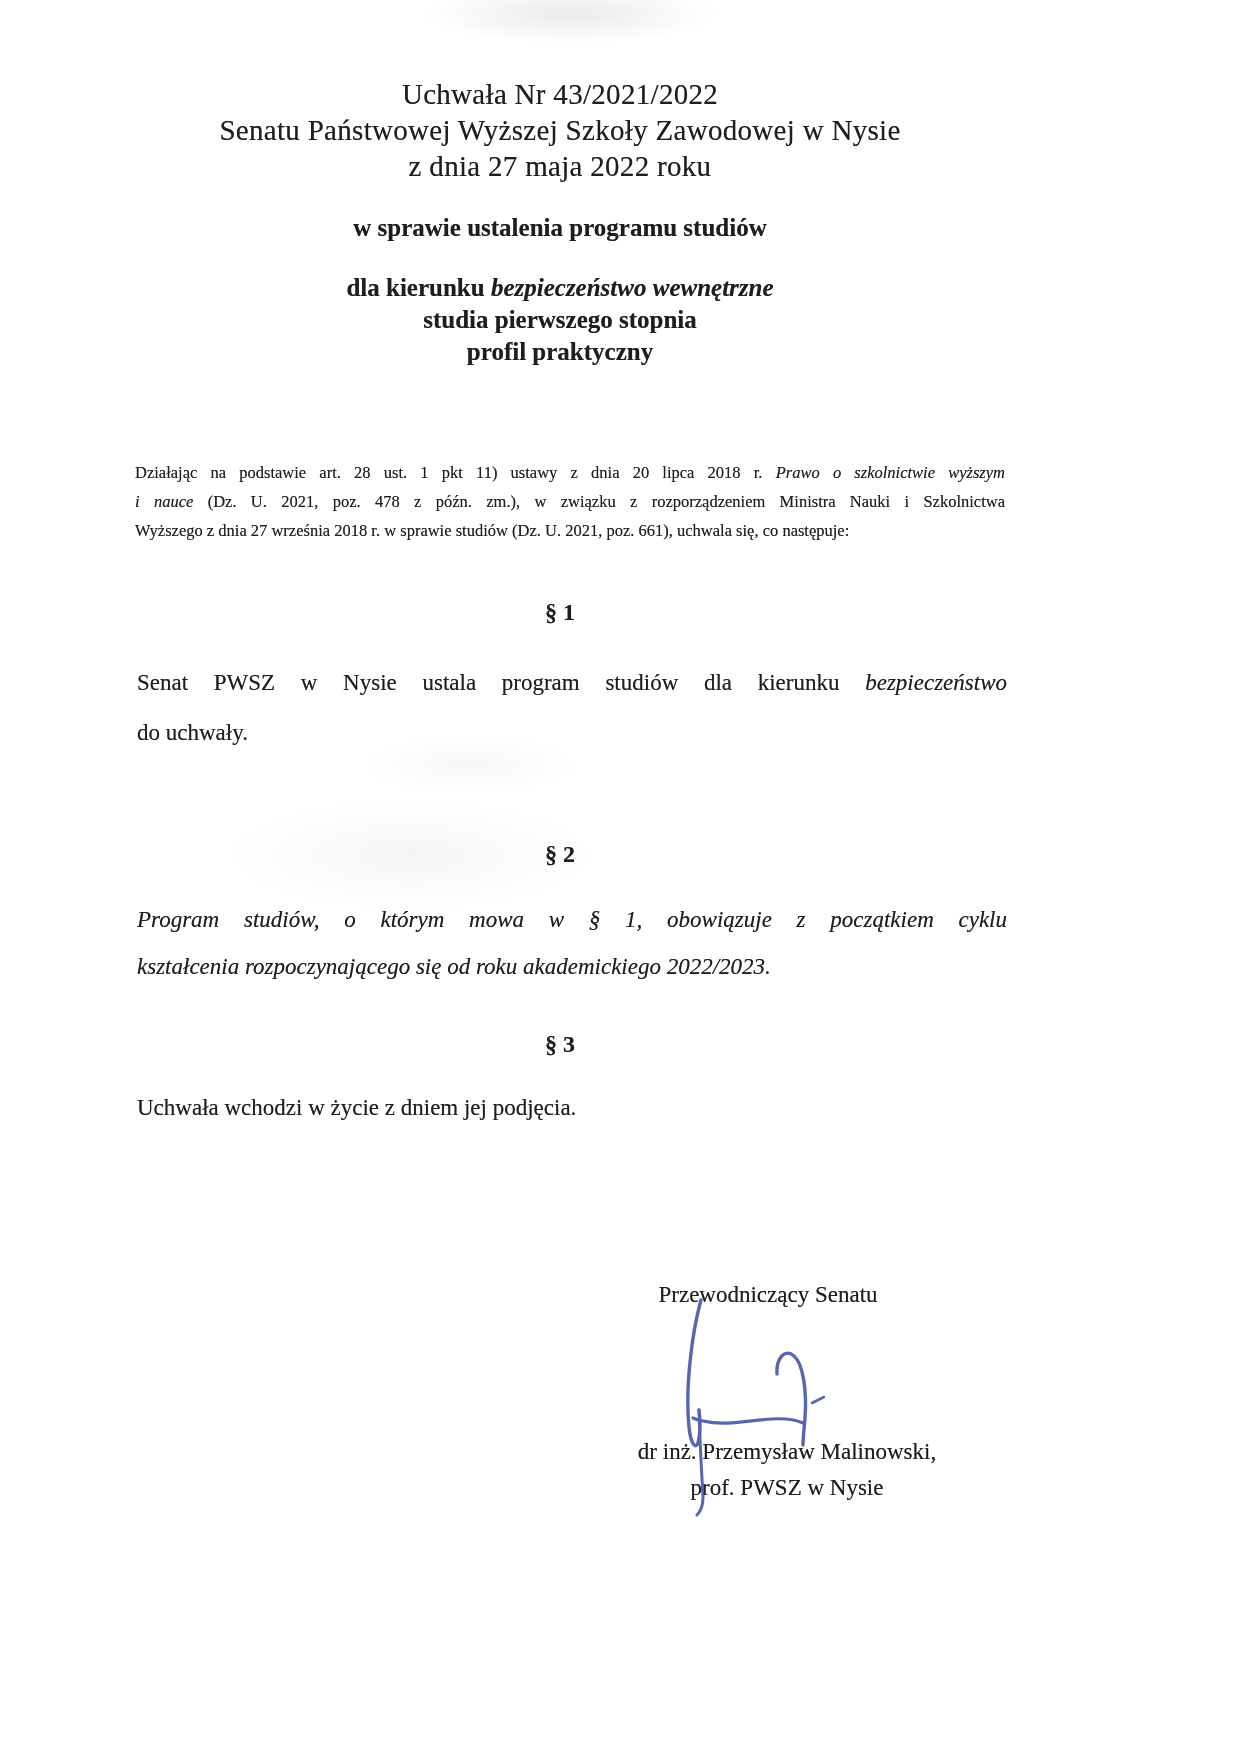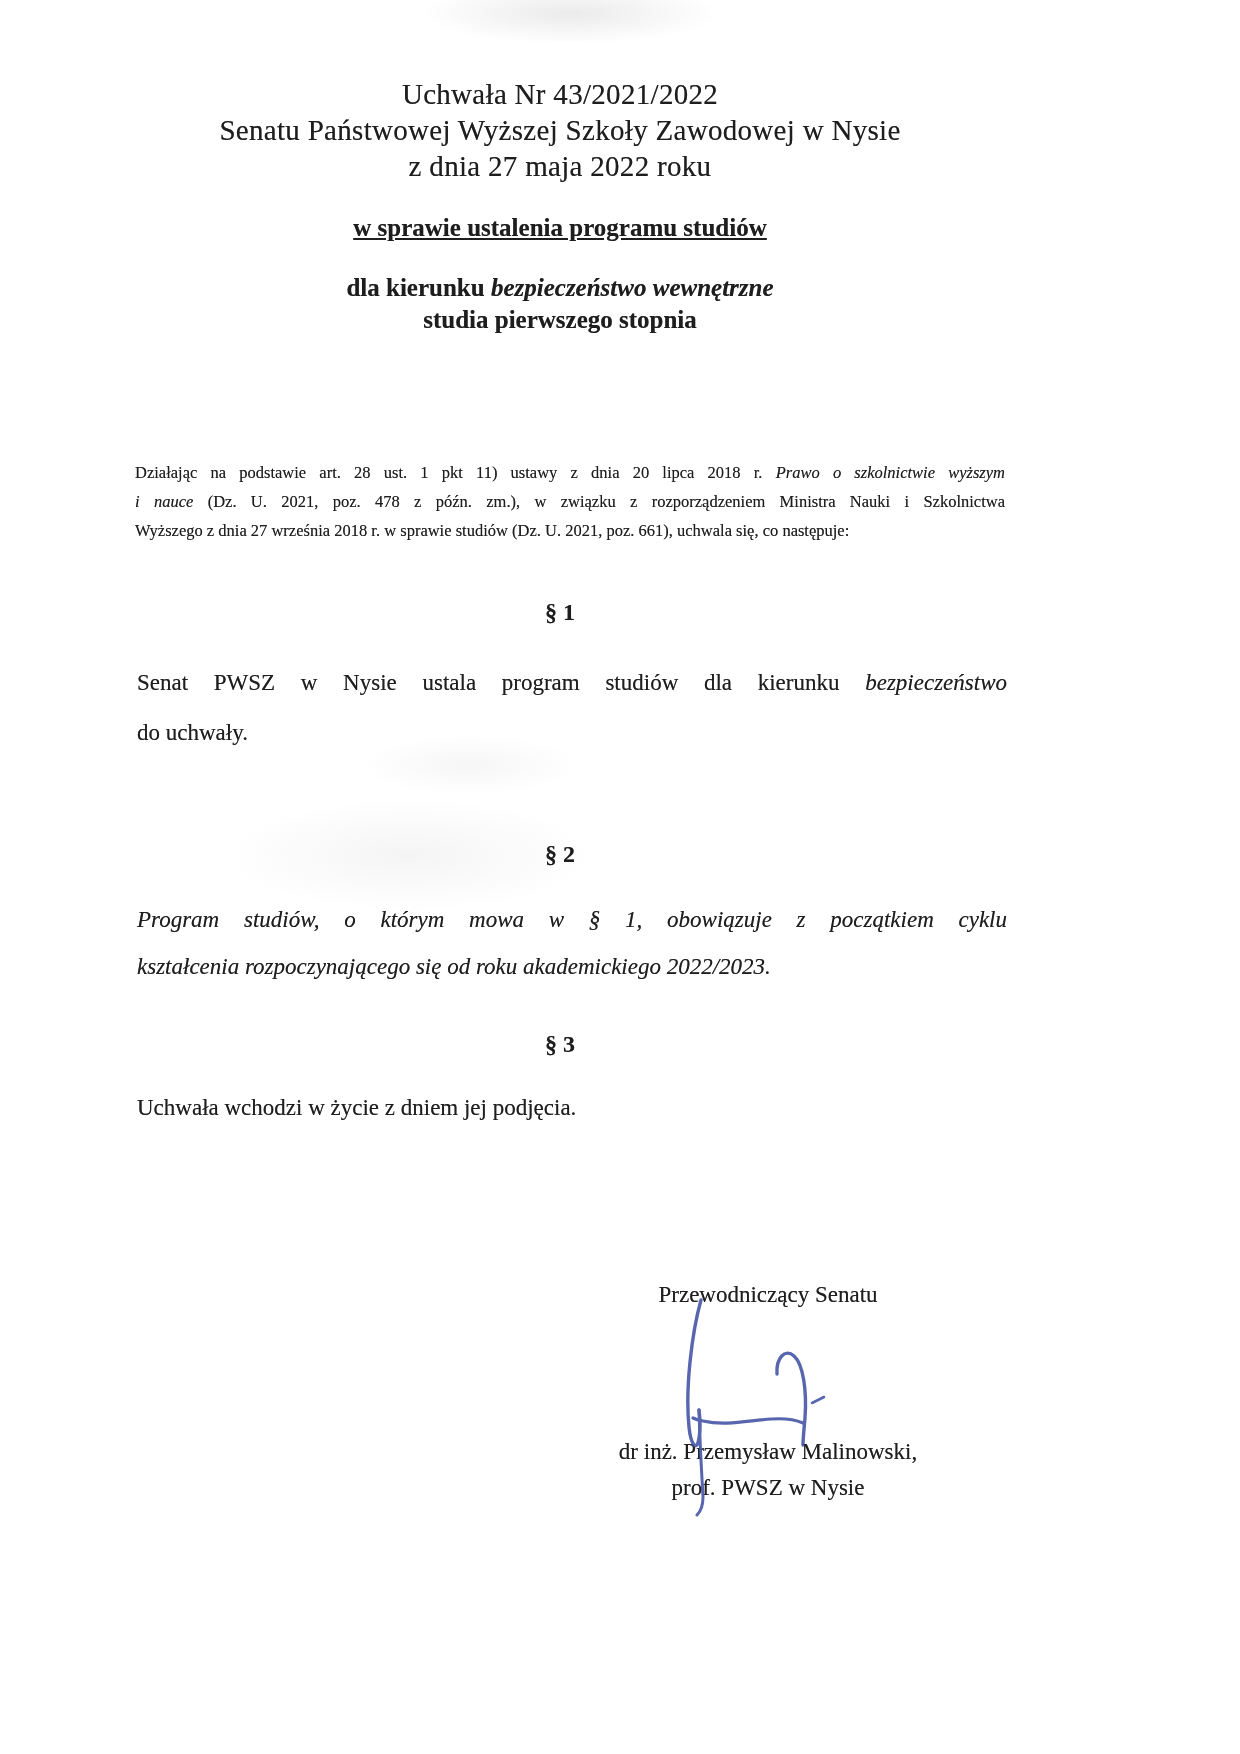"w sprawie ustalenia programu studiów" .subject-line { text-decoration: underline -> none }
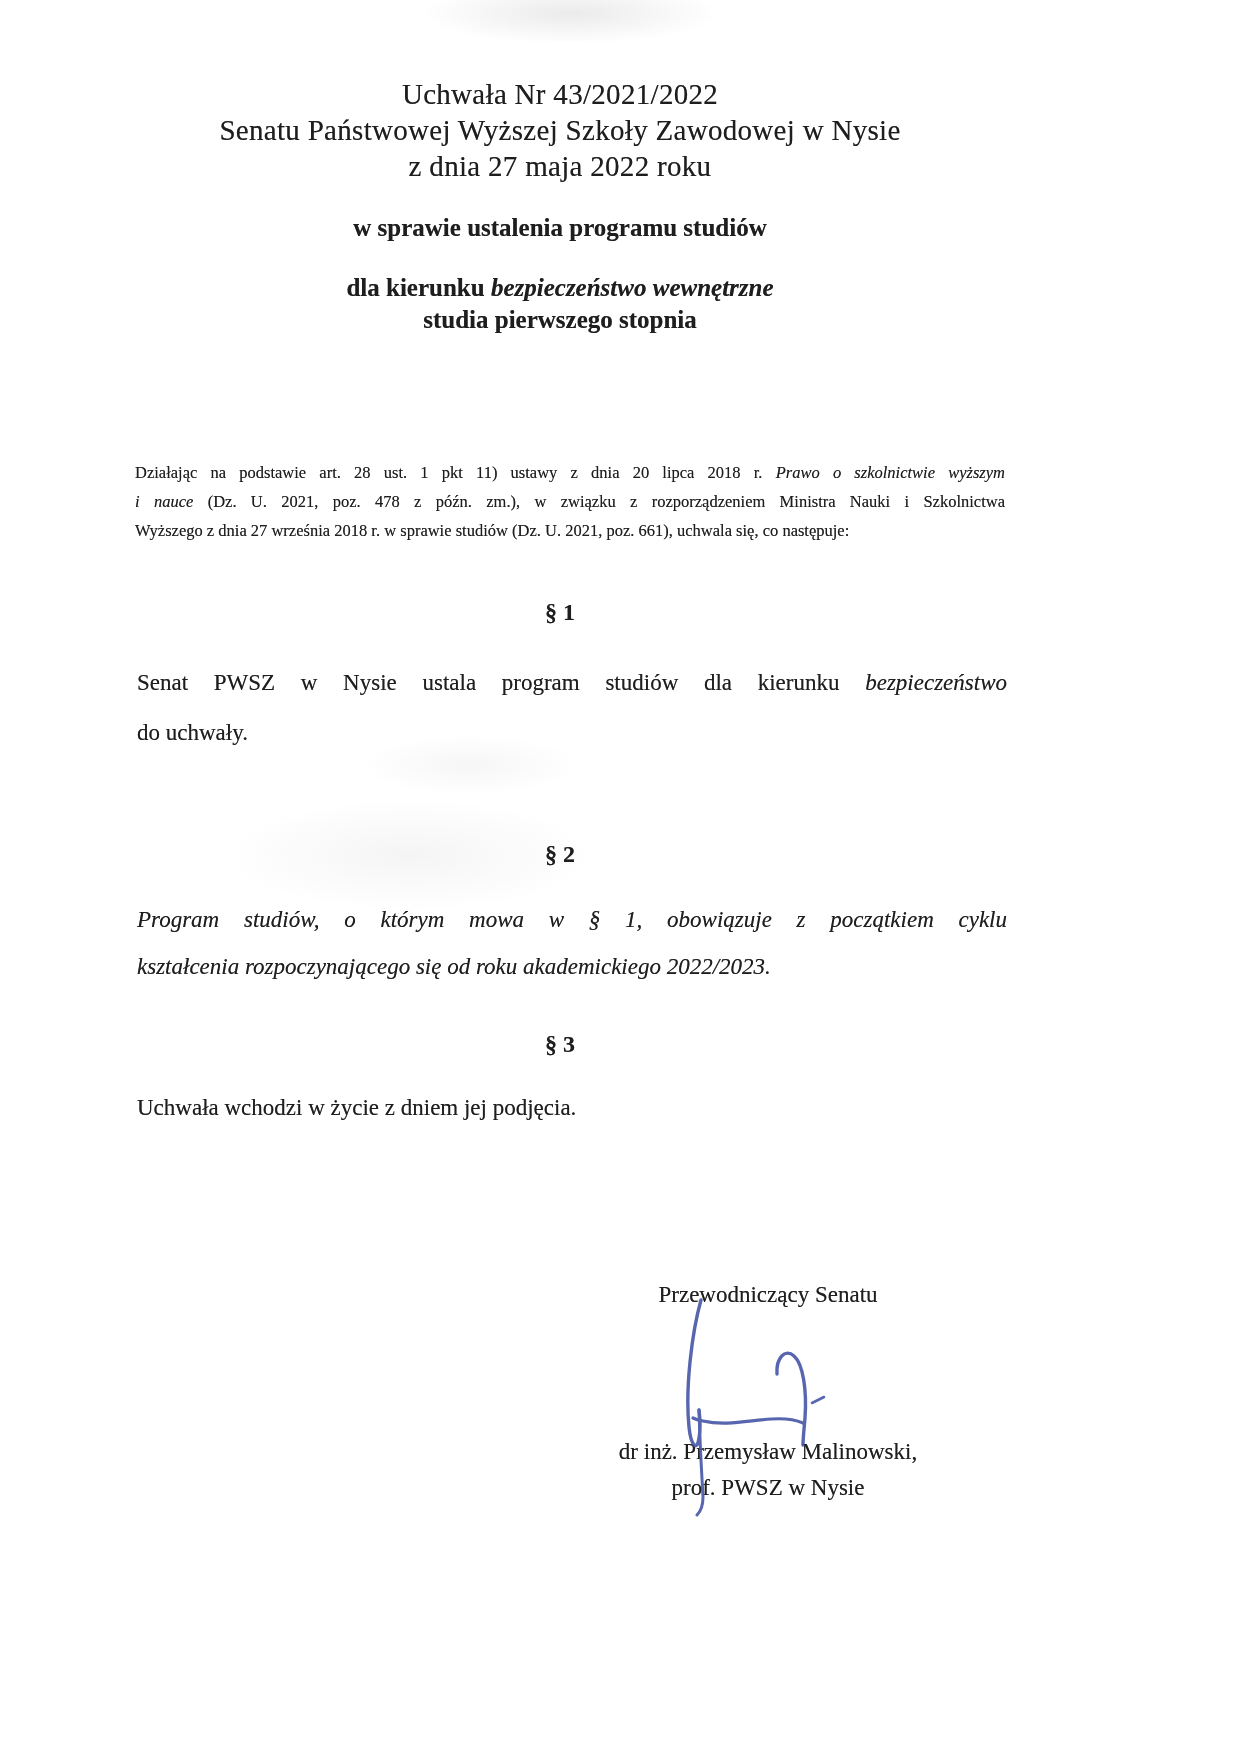"profil praktyczny" div { html: none -> <div>profil praktyczny</div> }
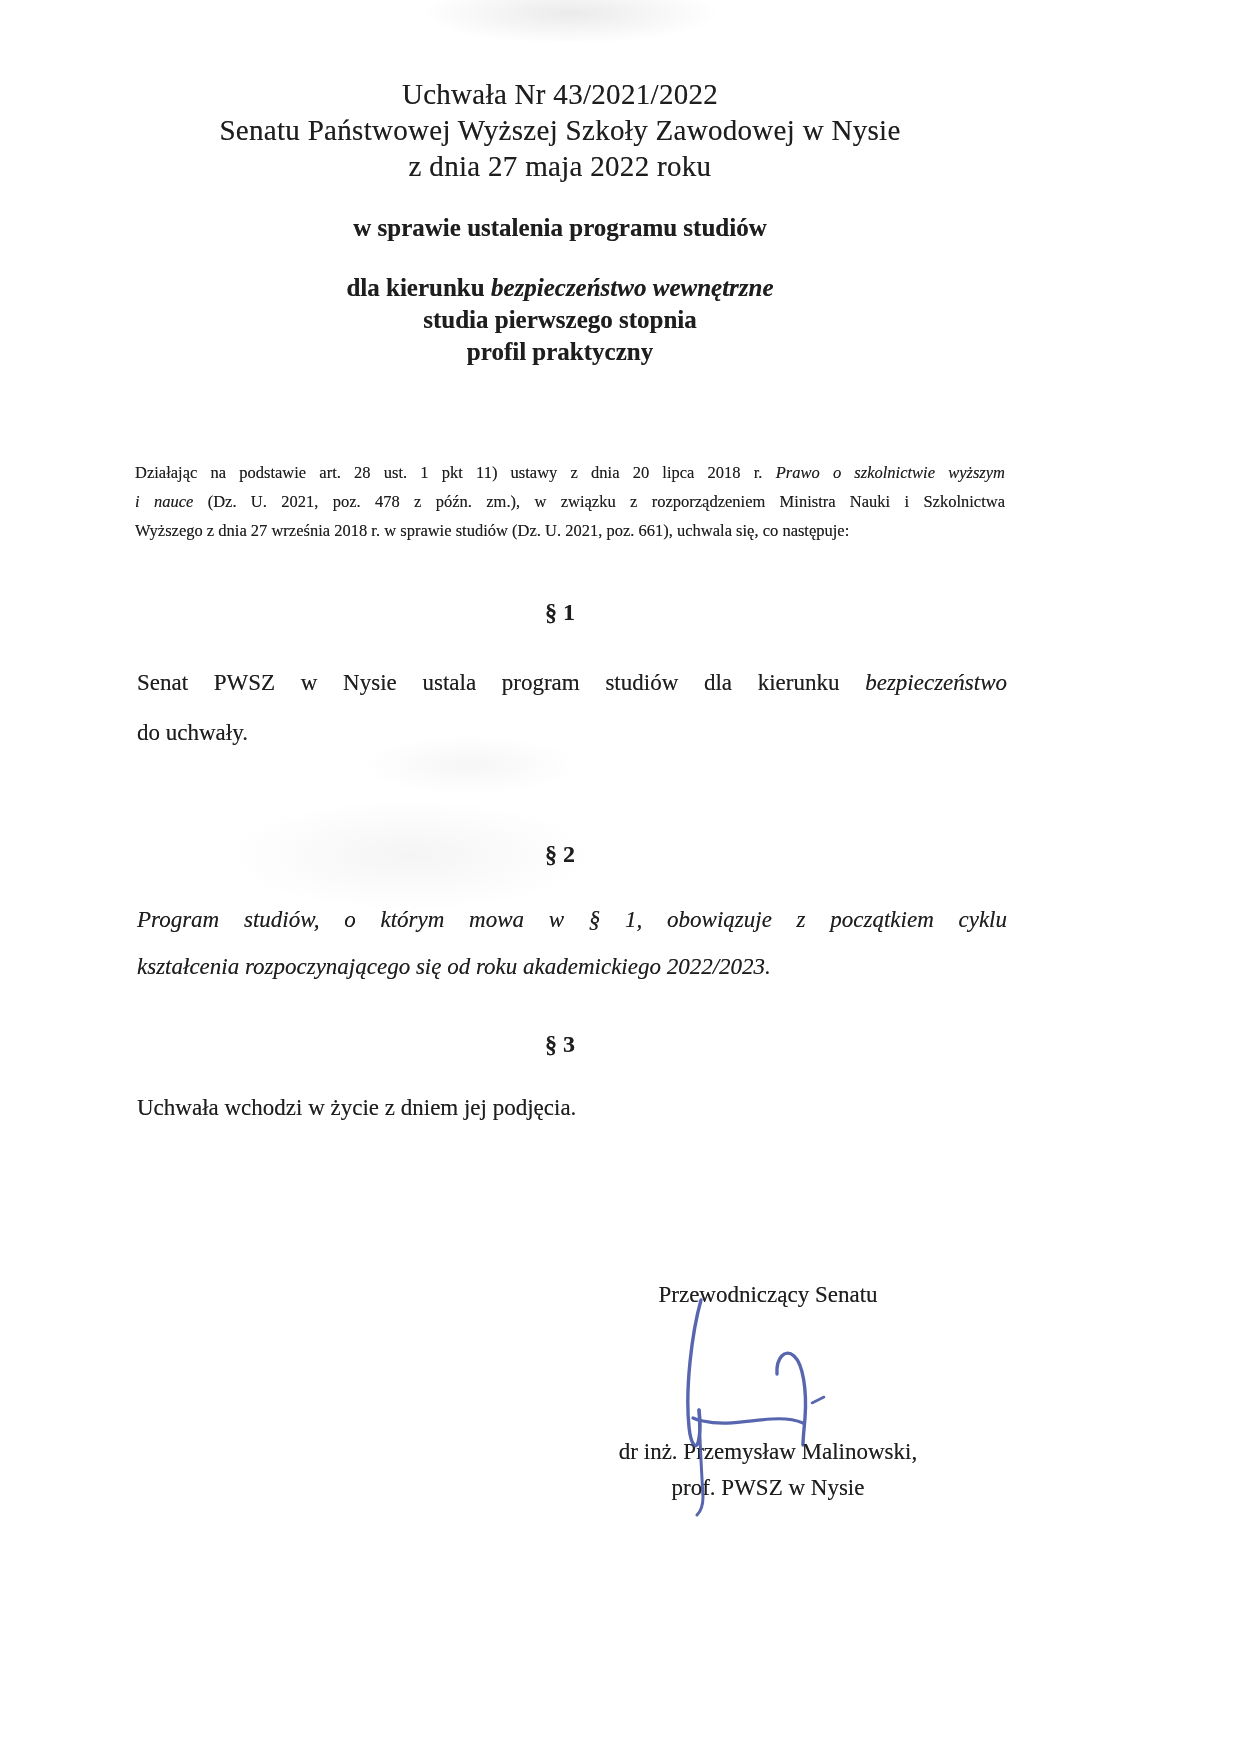"dr inż. Przemysław Malinowski," .sig-name { left: 553px -> 572px }
